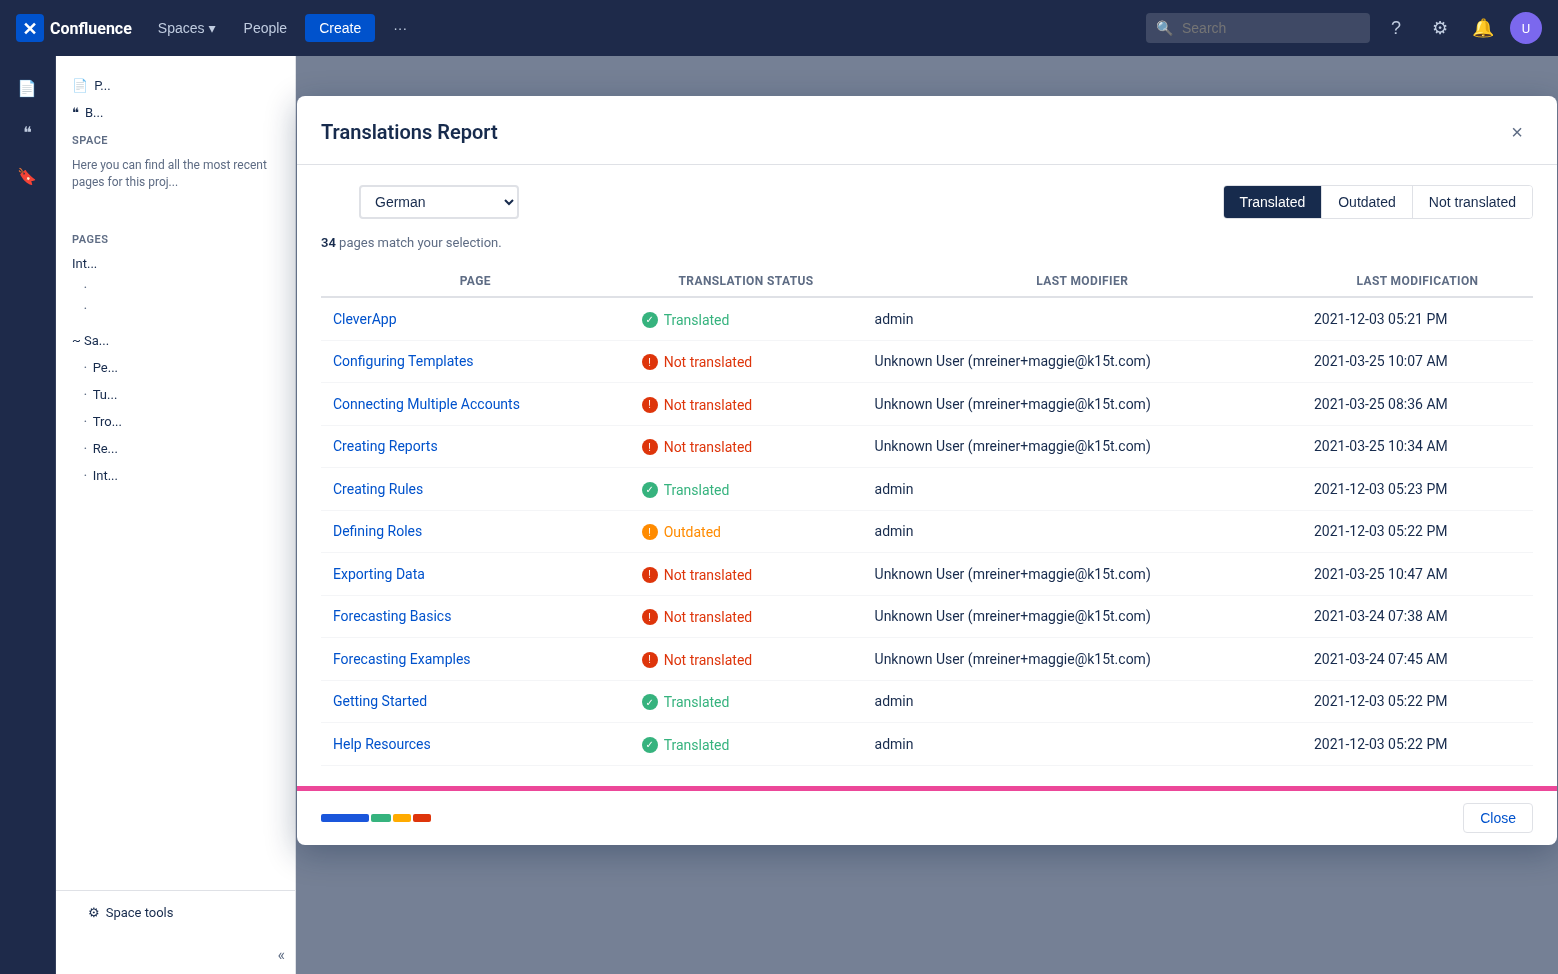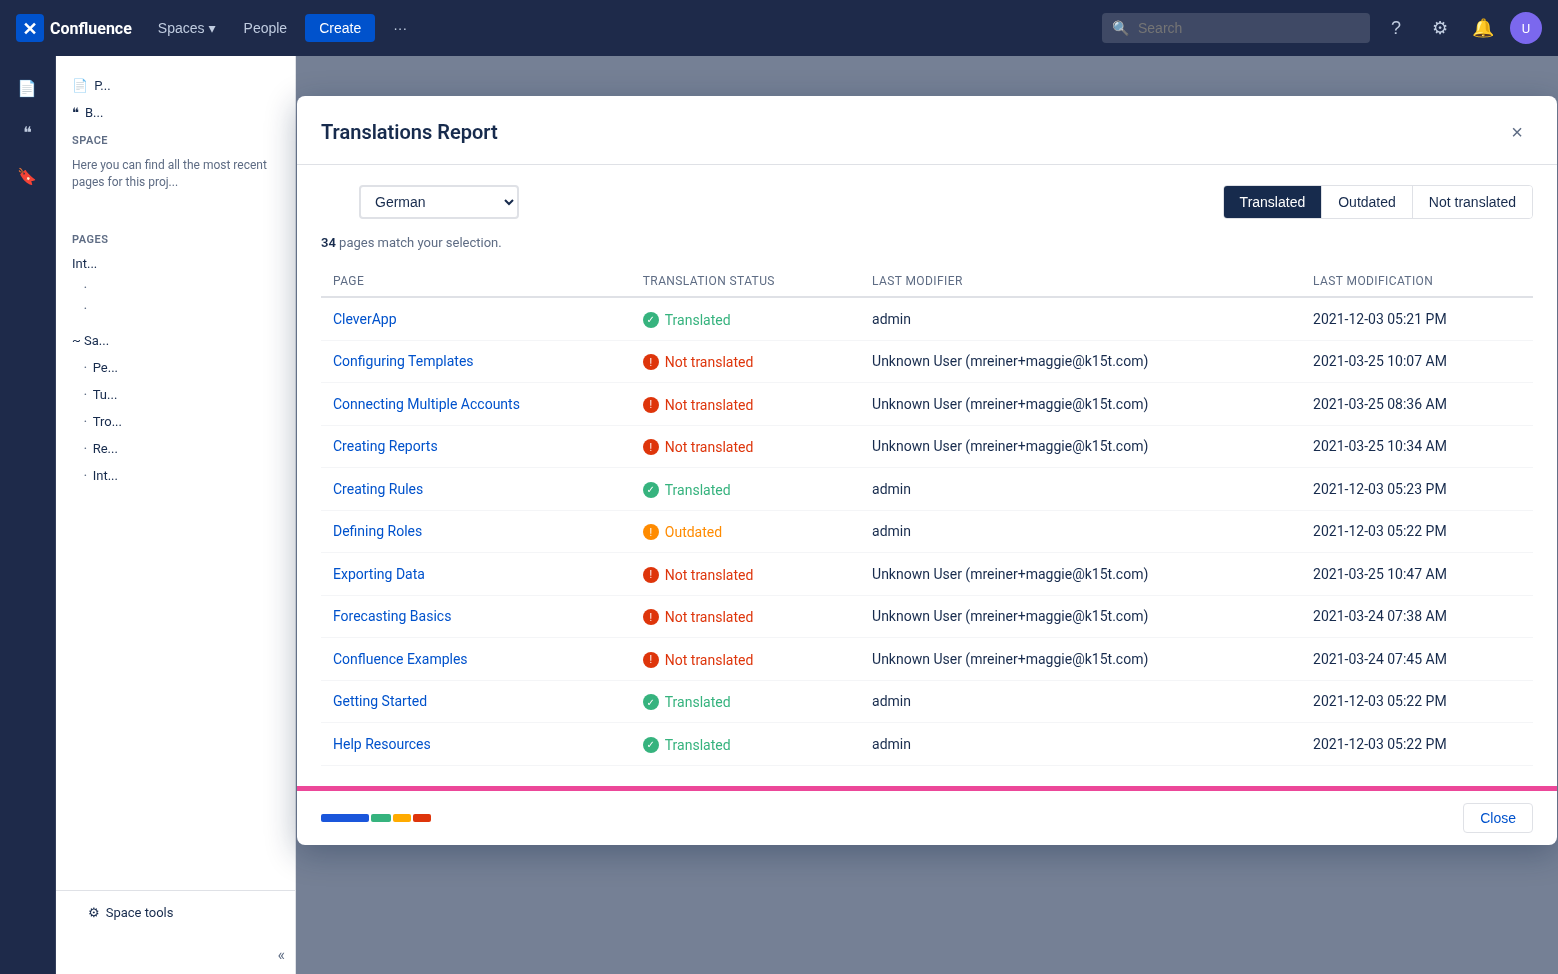"Search" .nav-search { width: 268px -> 224px }
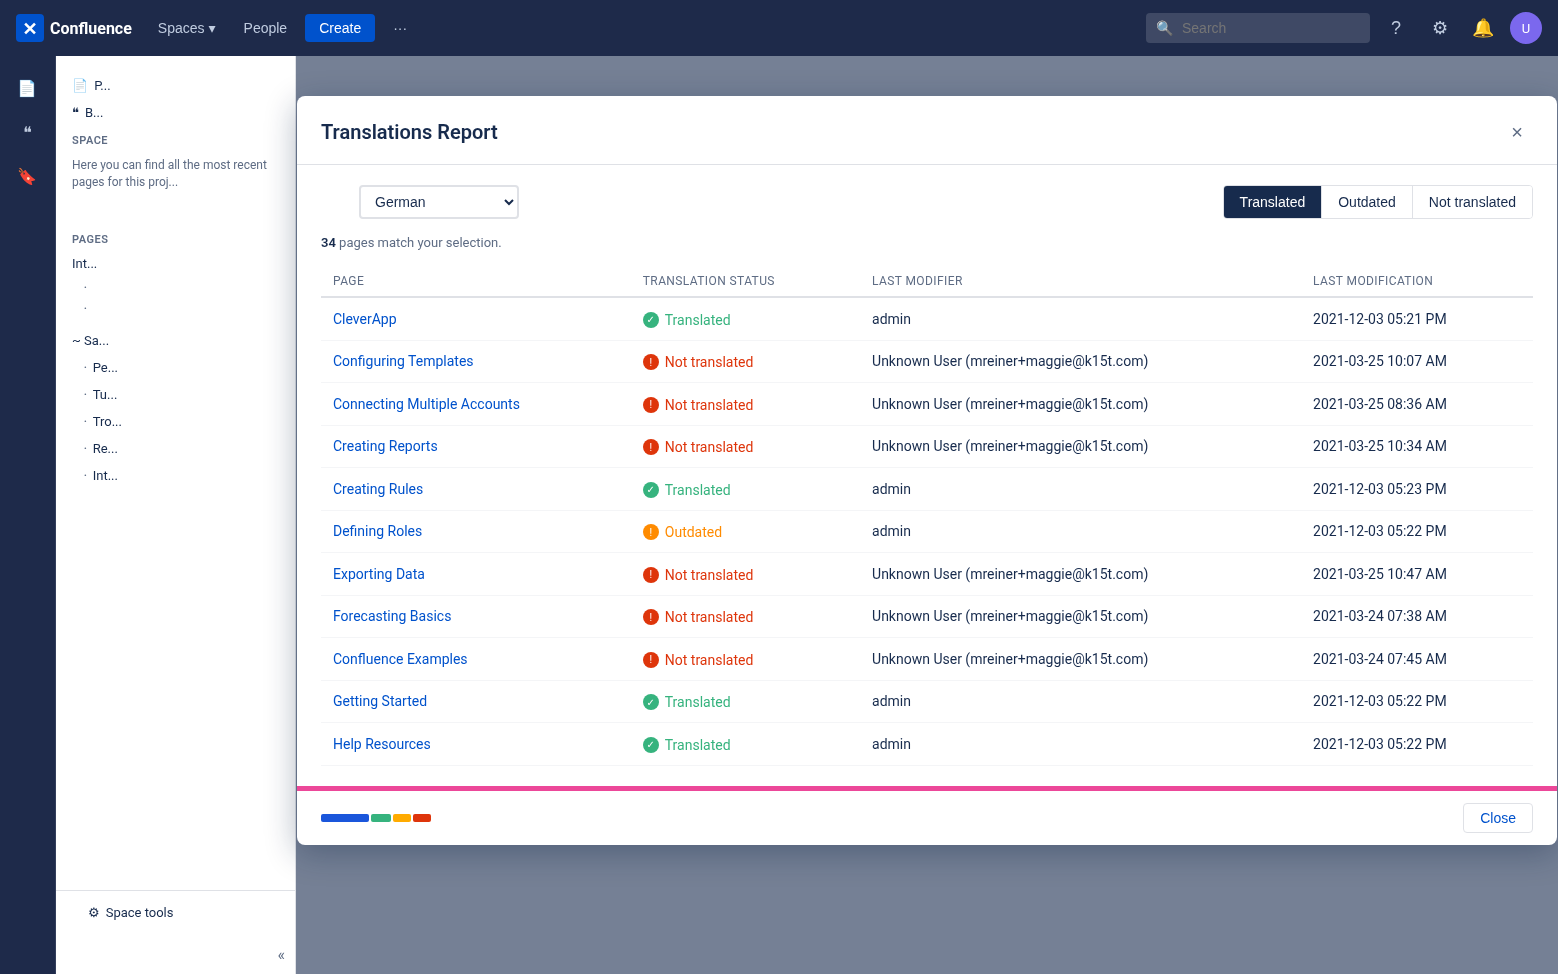"PAGE" .report-table th { font-weight: 400 -> 700; text-align: left -> center }
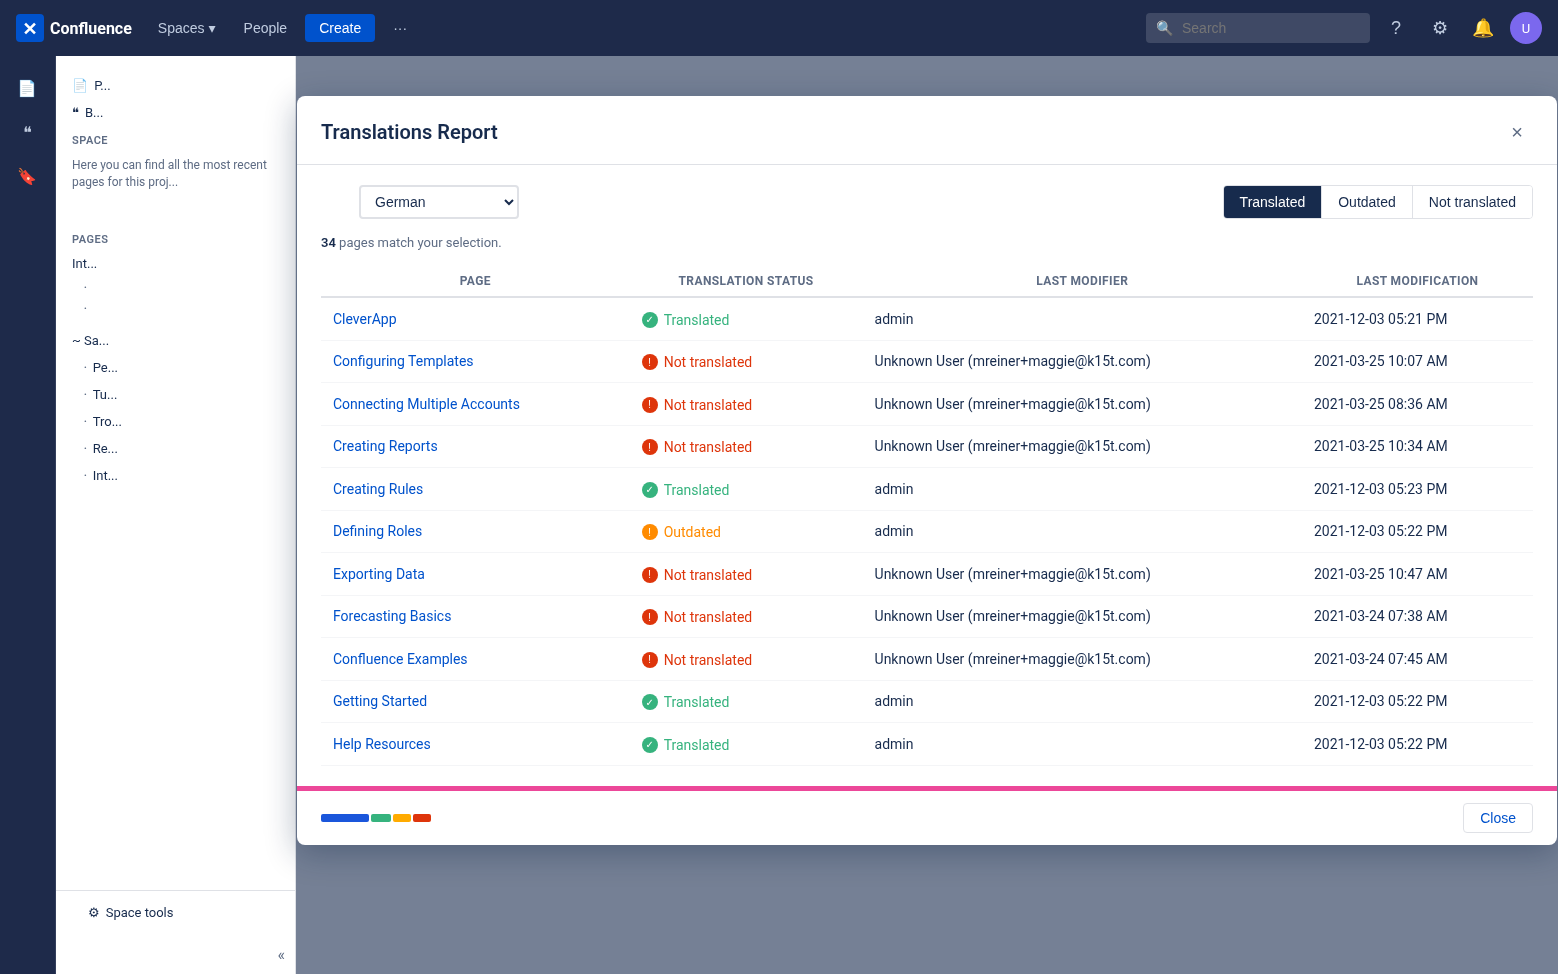"Confluence Examples" a.page-link { text: Confluence -> Forecasting }
